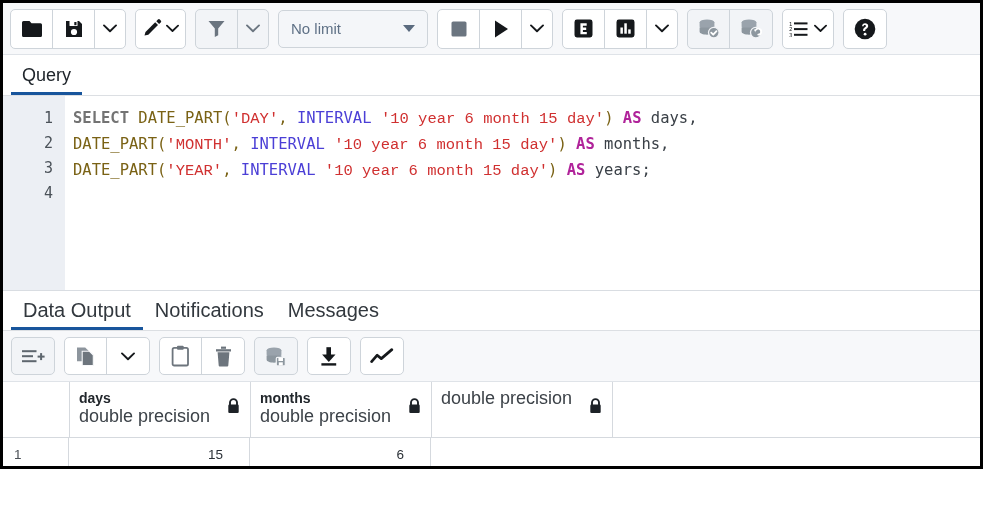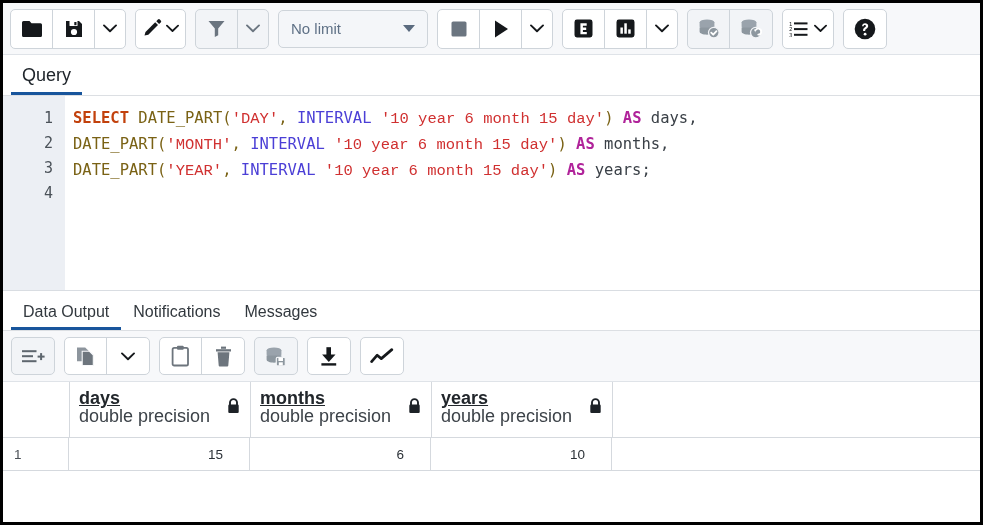"No limit" #app { height: 525px -> 469px }
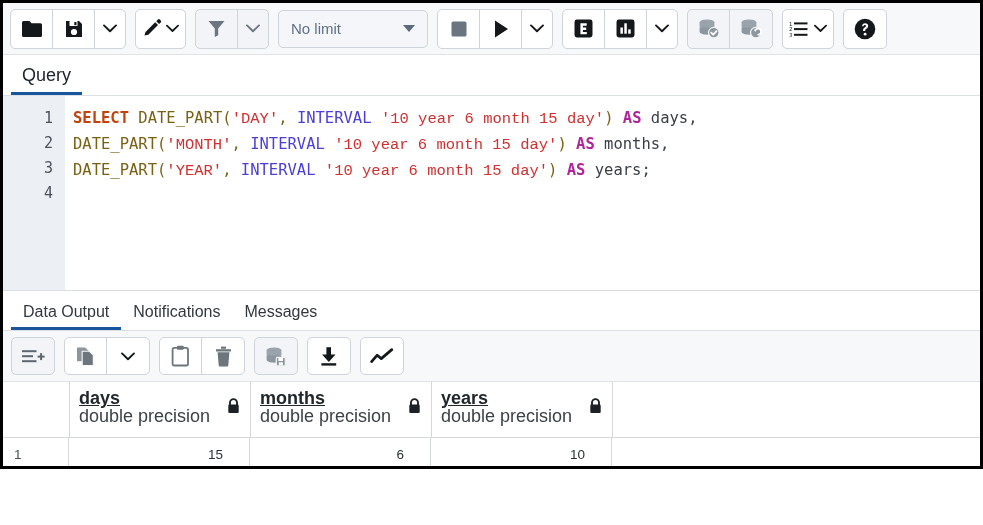"SELECT" .k-select { color: #c2410c -> #737373 }
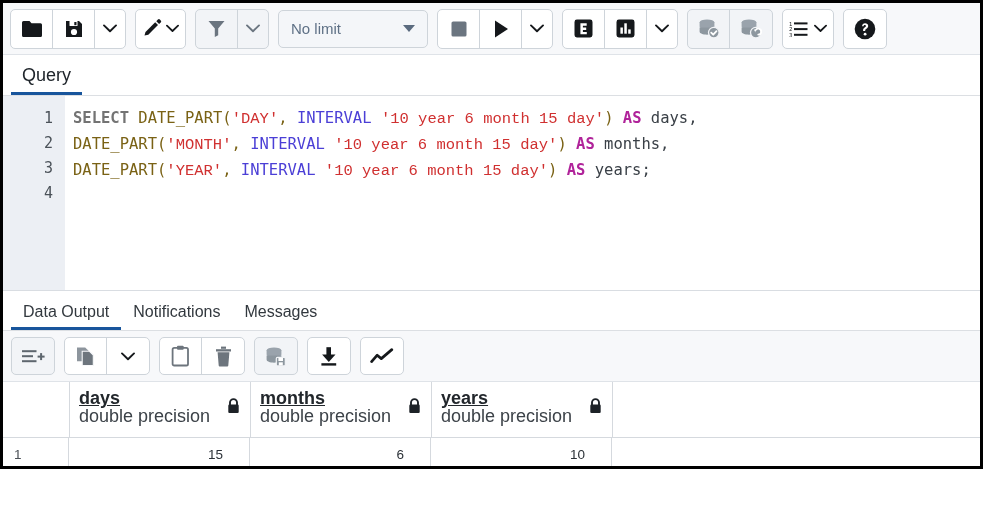"Data Output" .otab { font-size: 16px -> 20px }
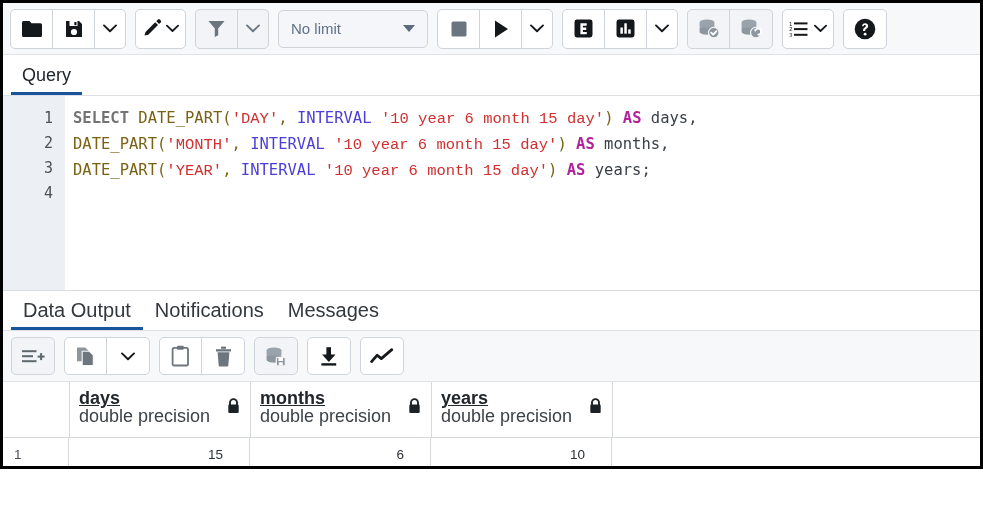"days" .gh-name { font-size: 18px -> 14px; text-decoration: underline -> none }
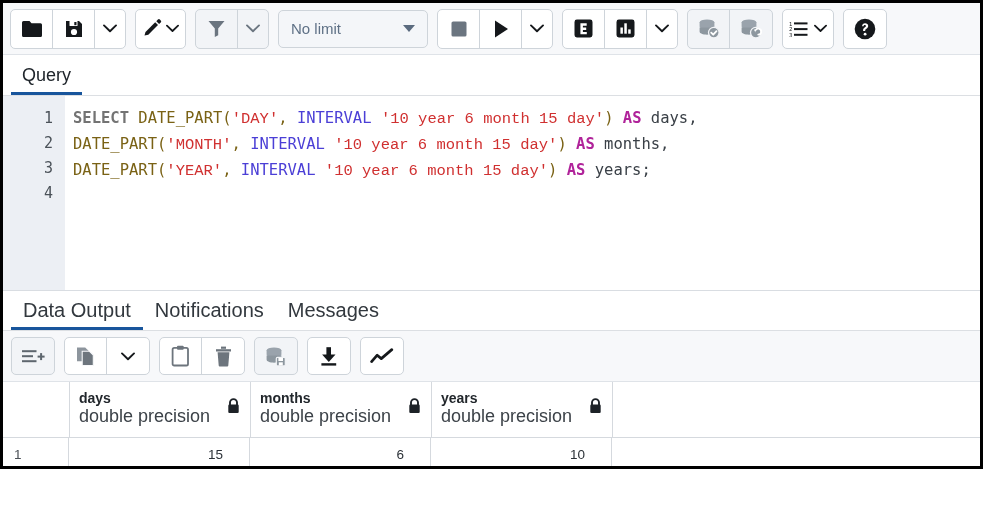"years" div.gh-name { html: <div>years</div> -> none }
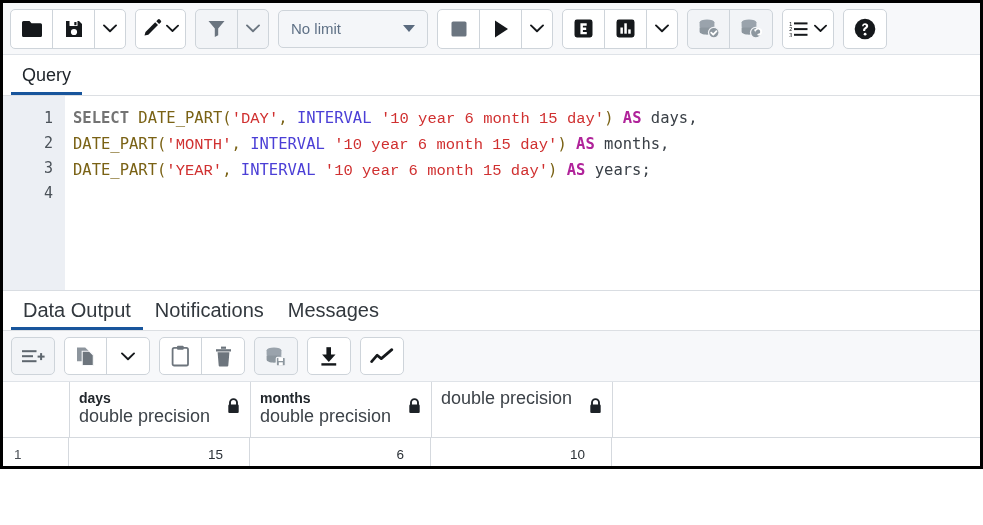"10" div.gr-cell { html: <div>10</div> -> none }
